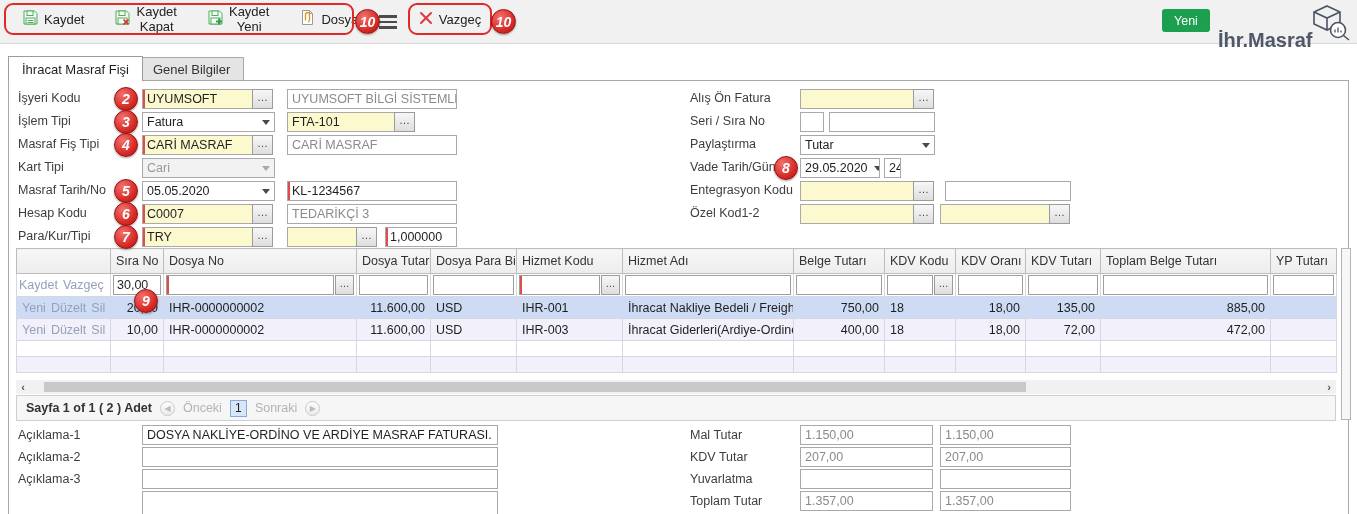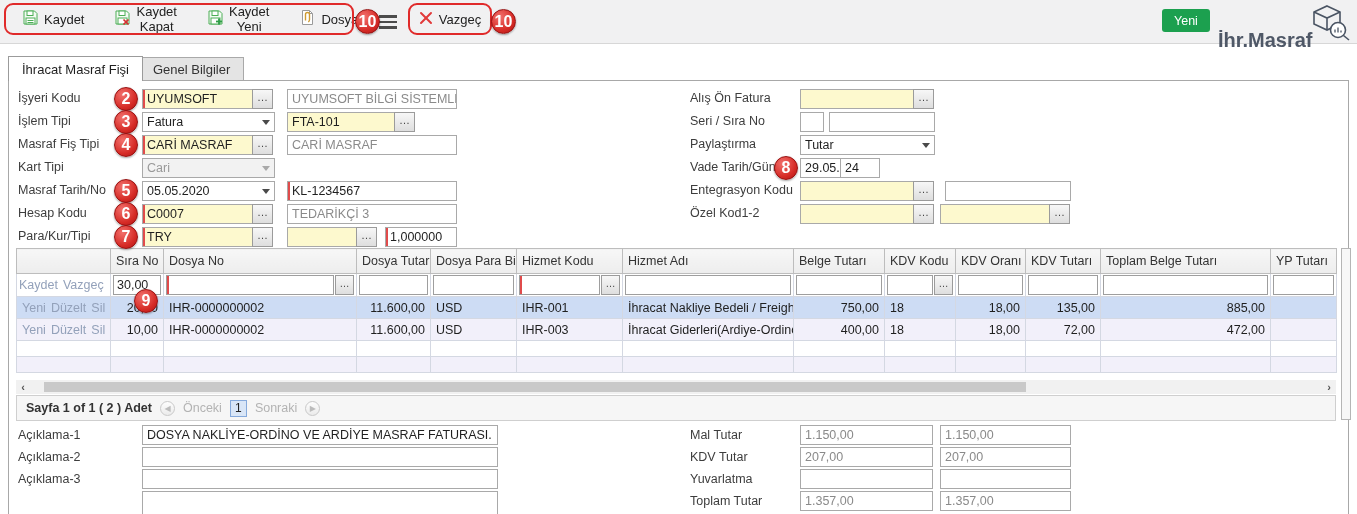"10" .badge { font-size: 16px -> 14px; font-style: none -> italic }
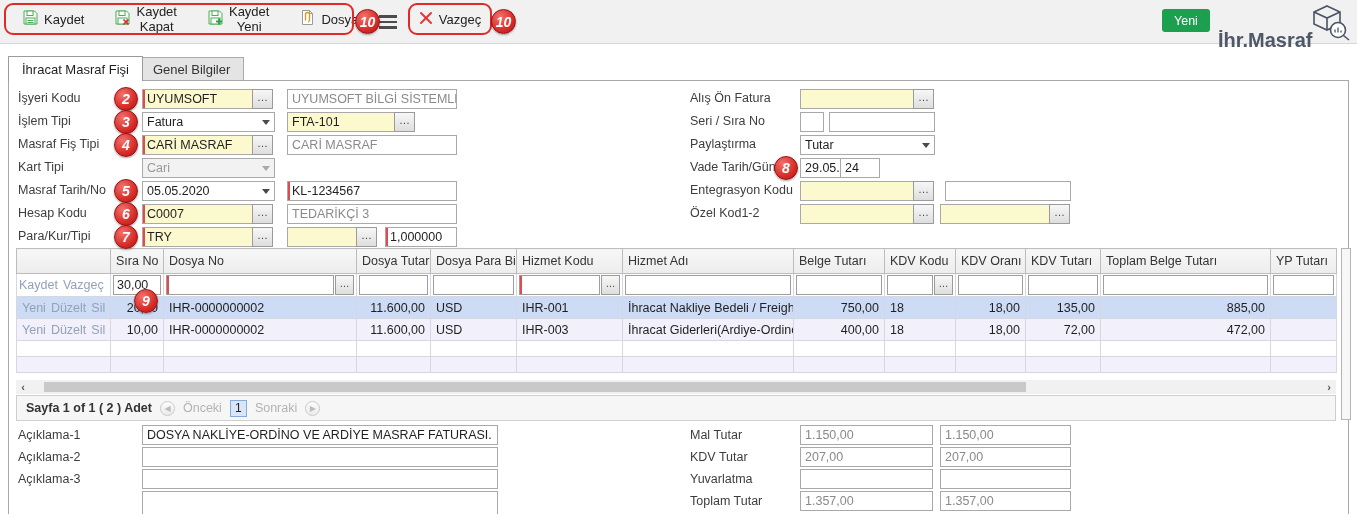"24" div.inp { left: 840px -> 884px; width: 40px -> 17px }
